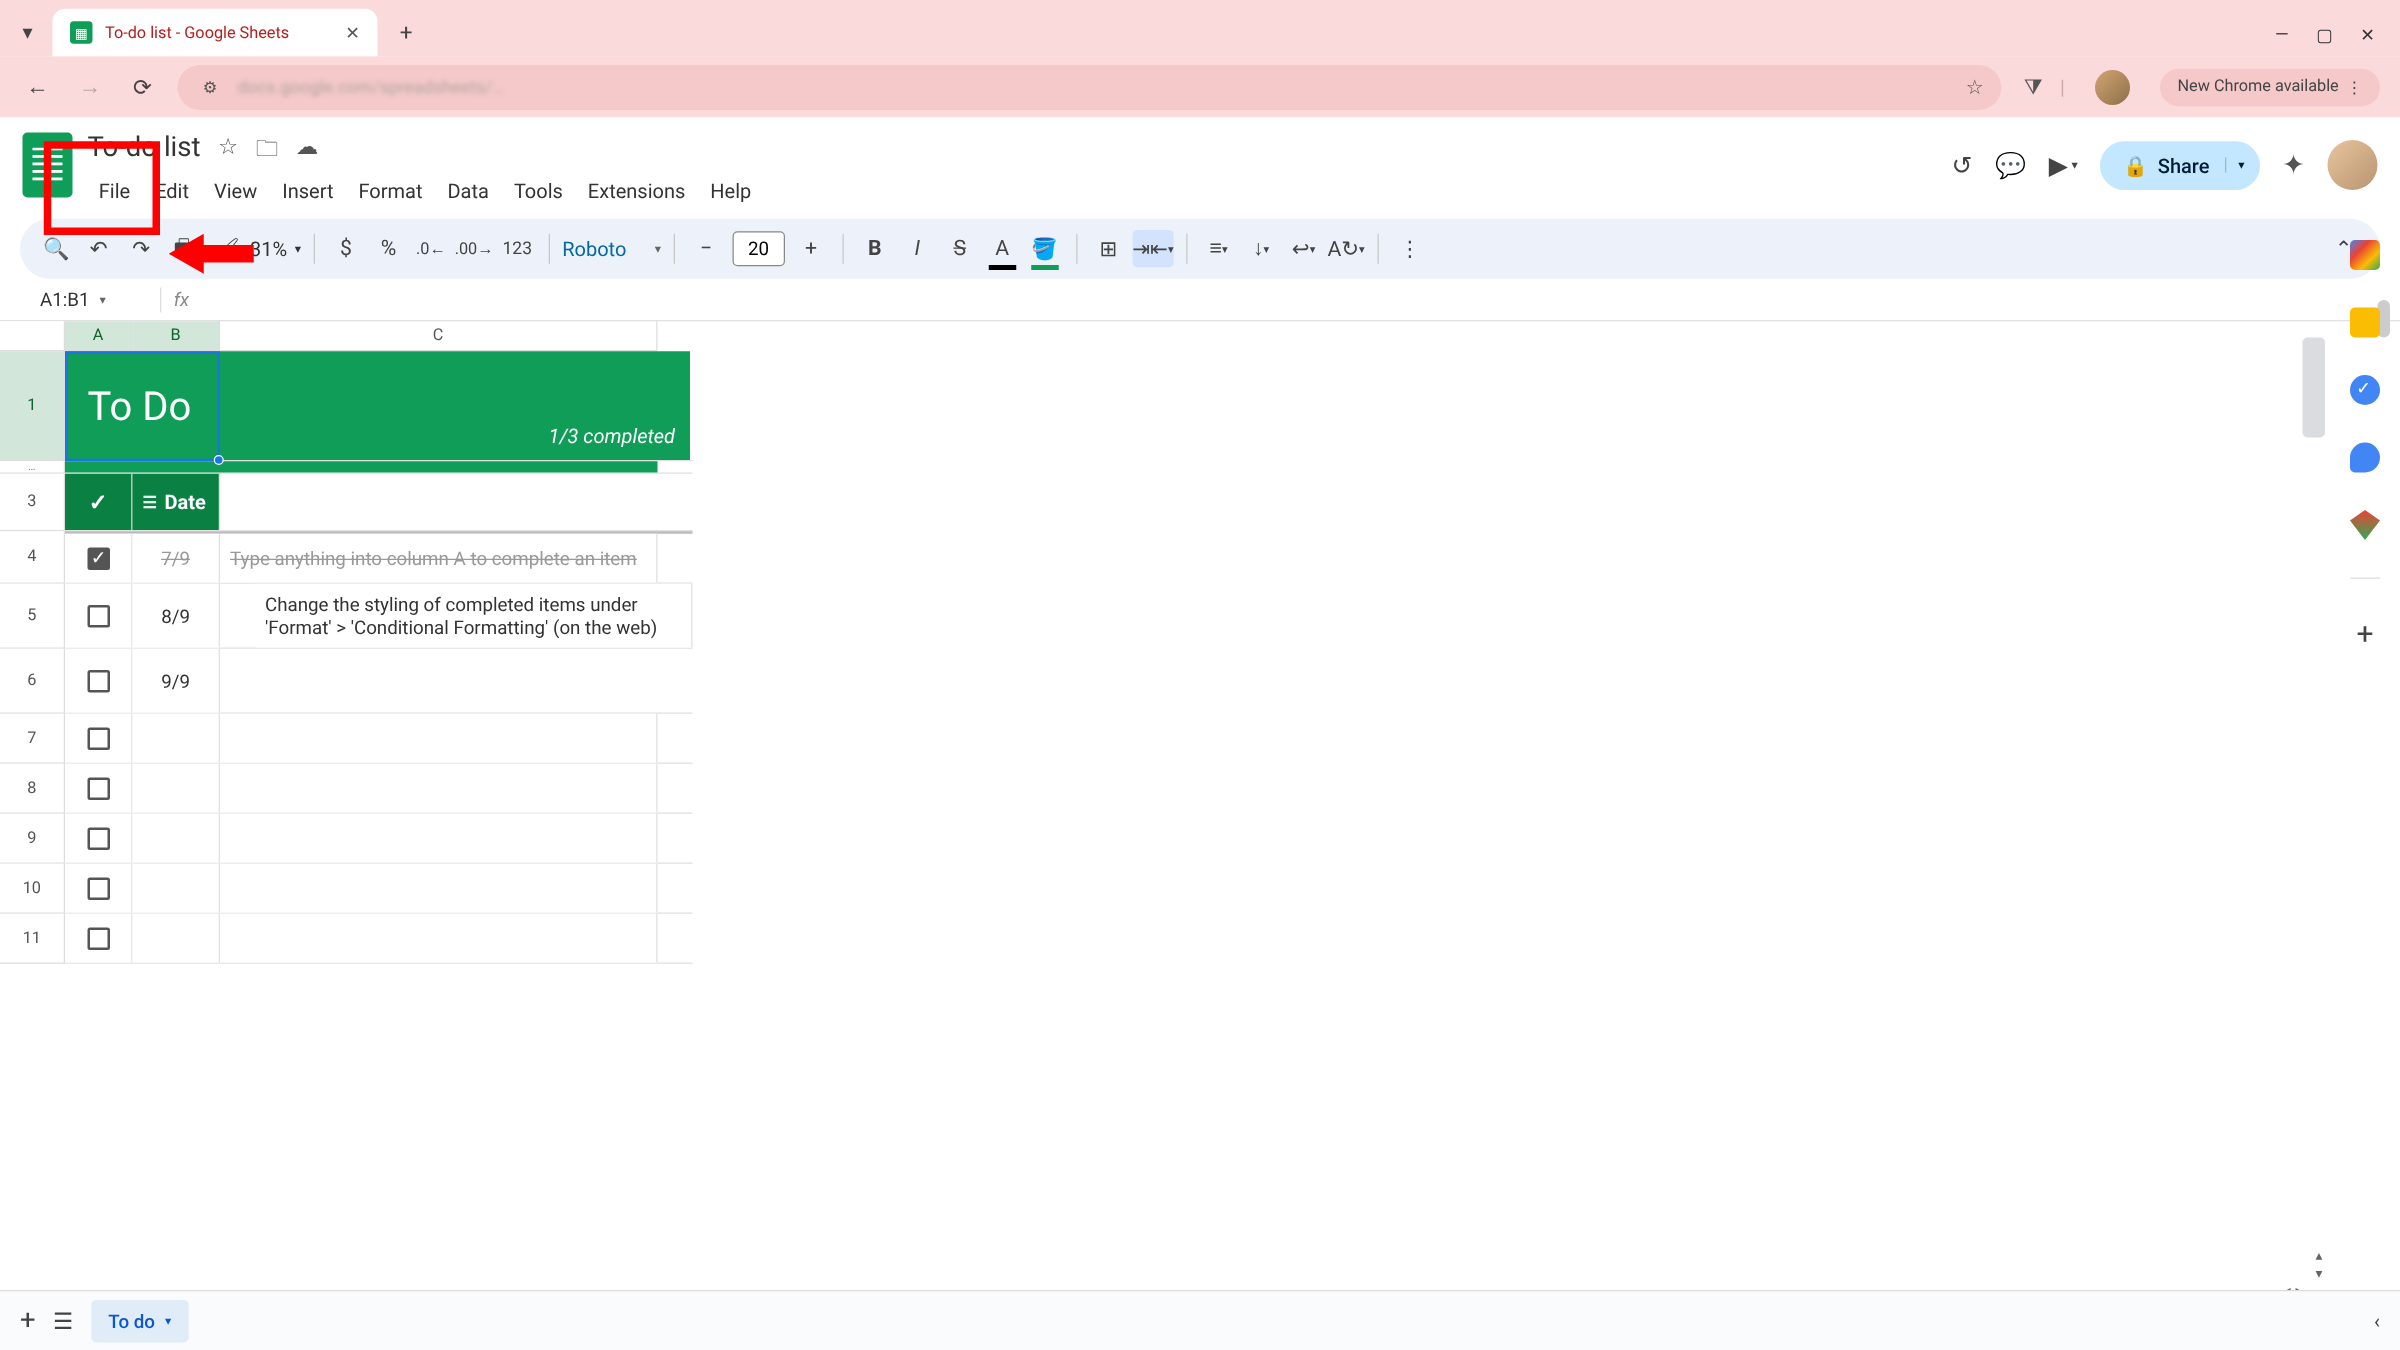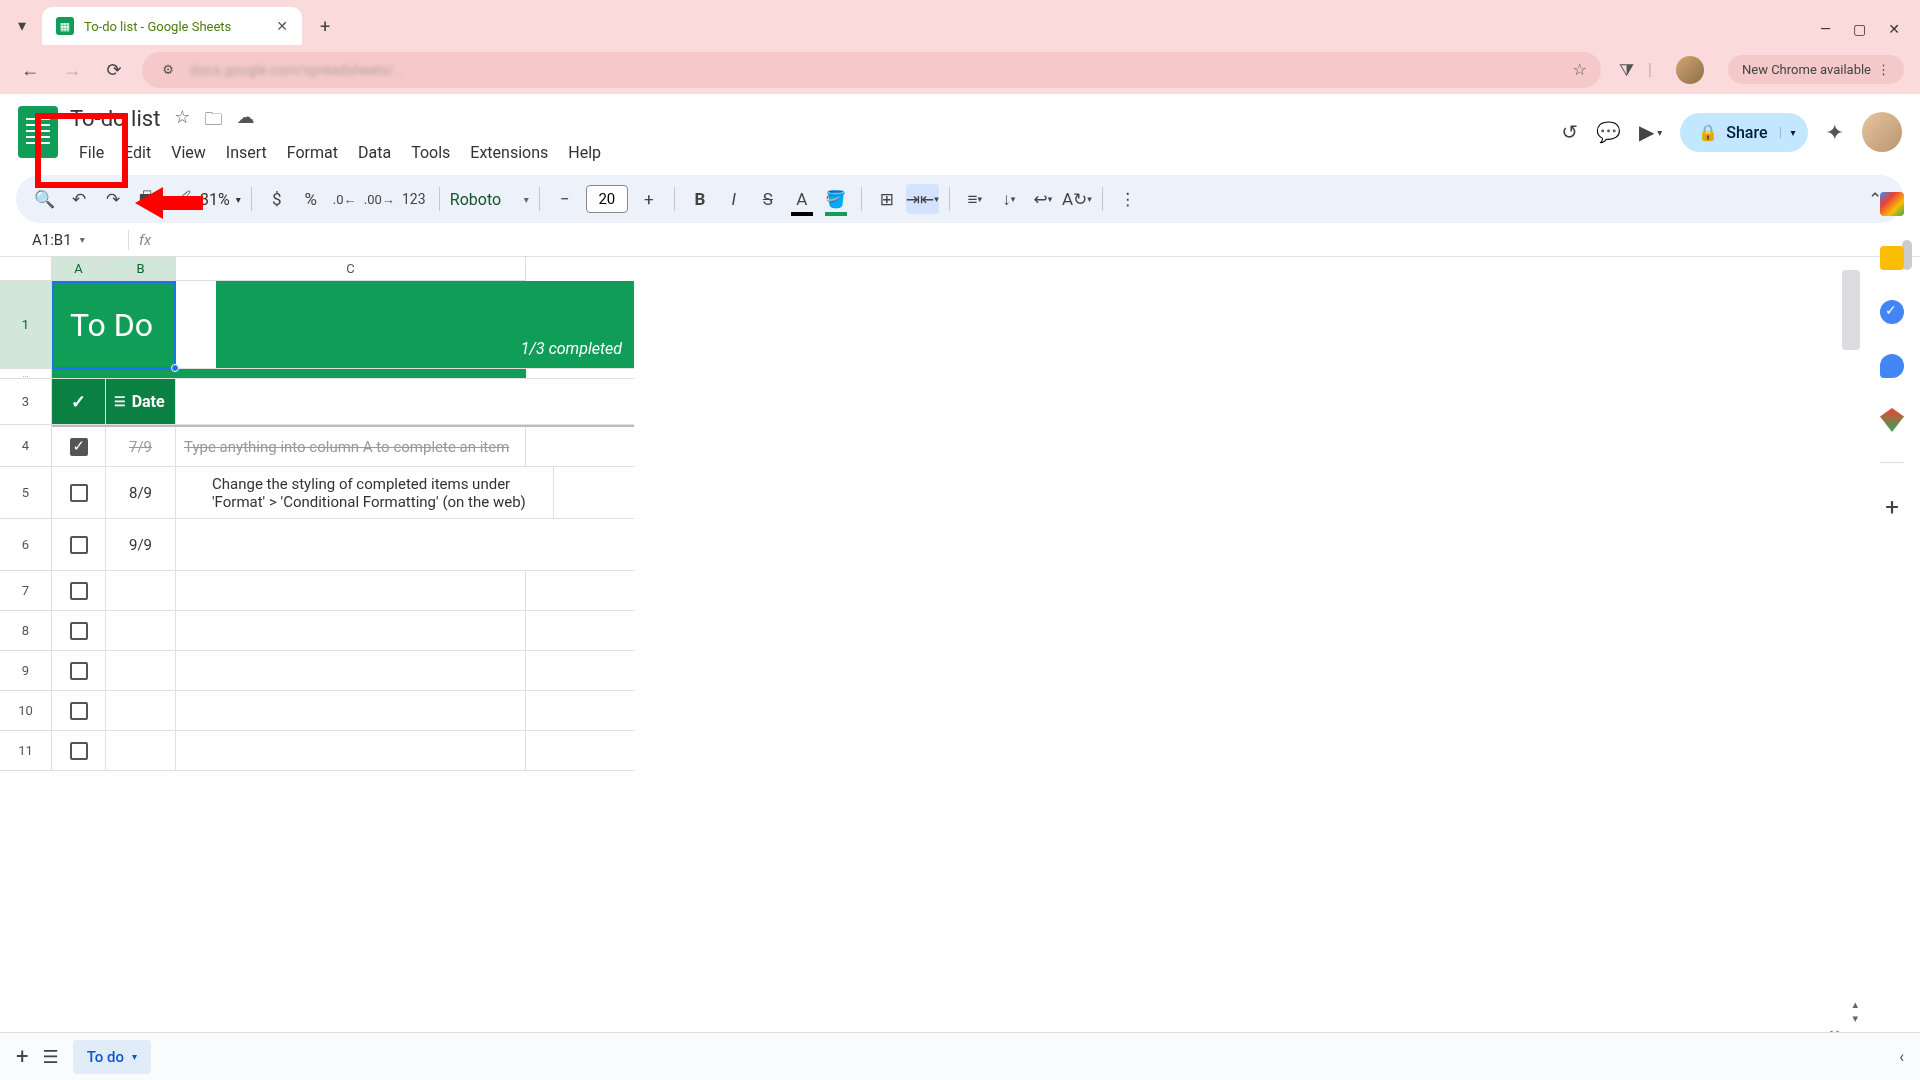"To-do list - Google Sheets" .tab-title { color: #4d7c0f -> #b91c1c }
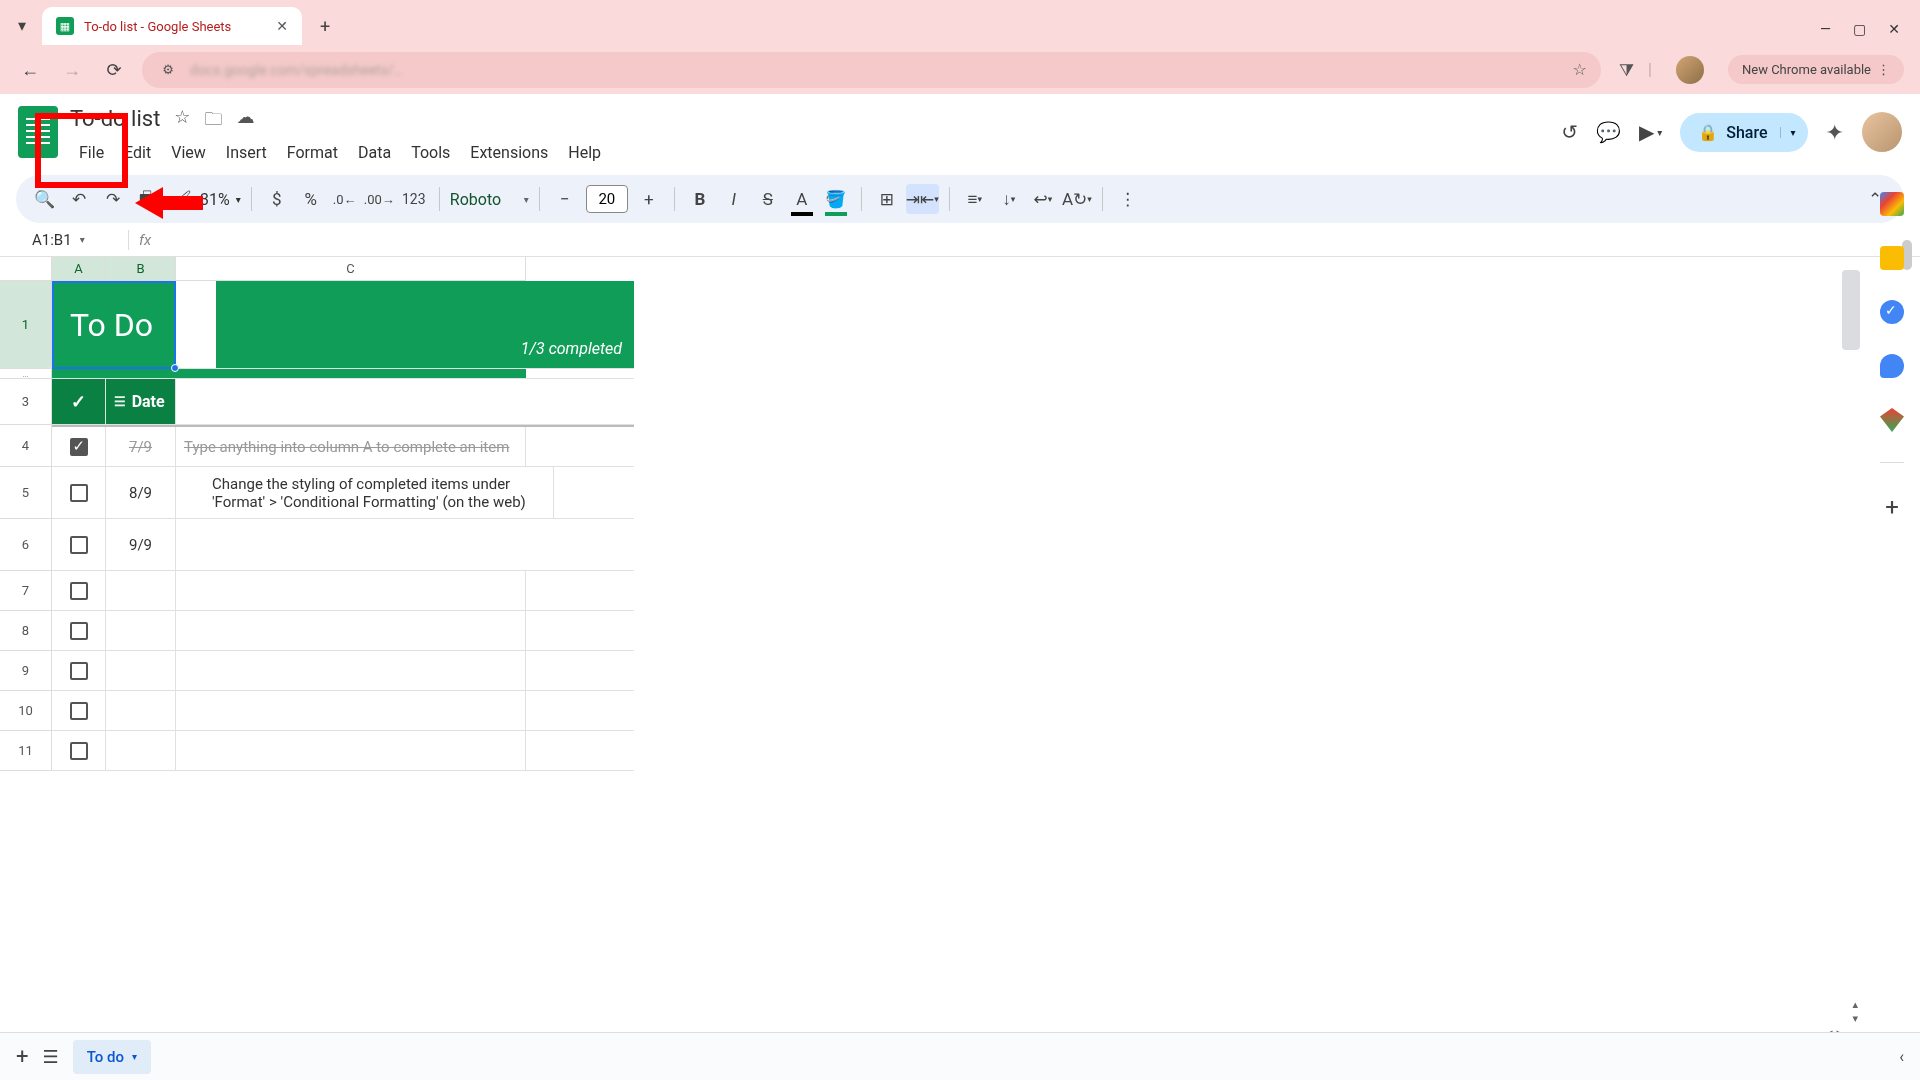"Roboto" .font-name { color: #14532d -> #0369a1 }
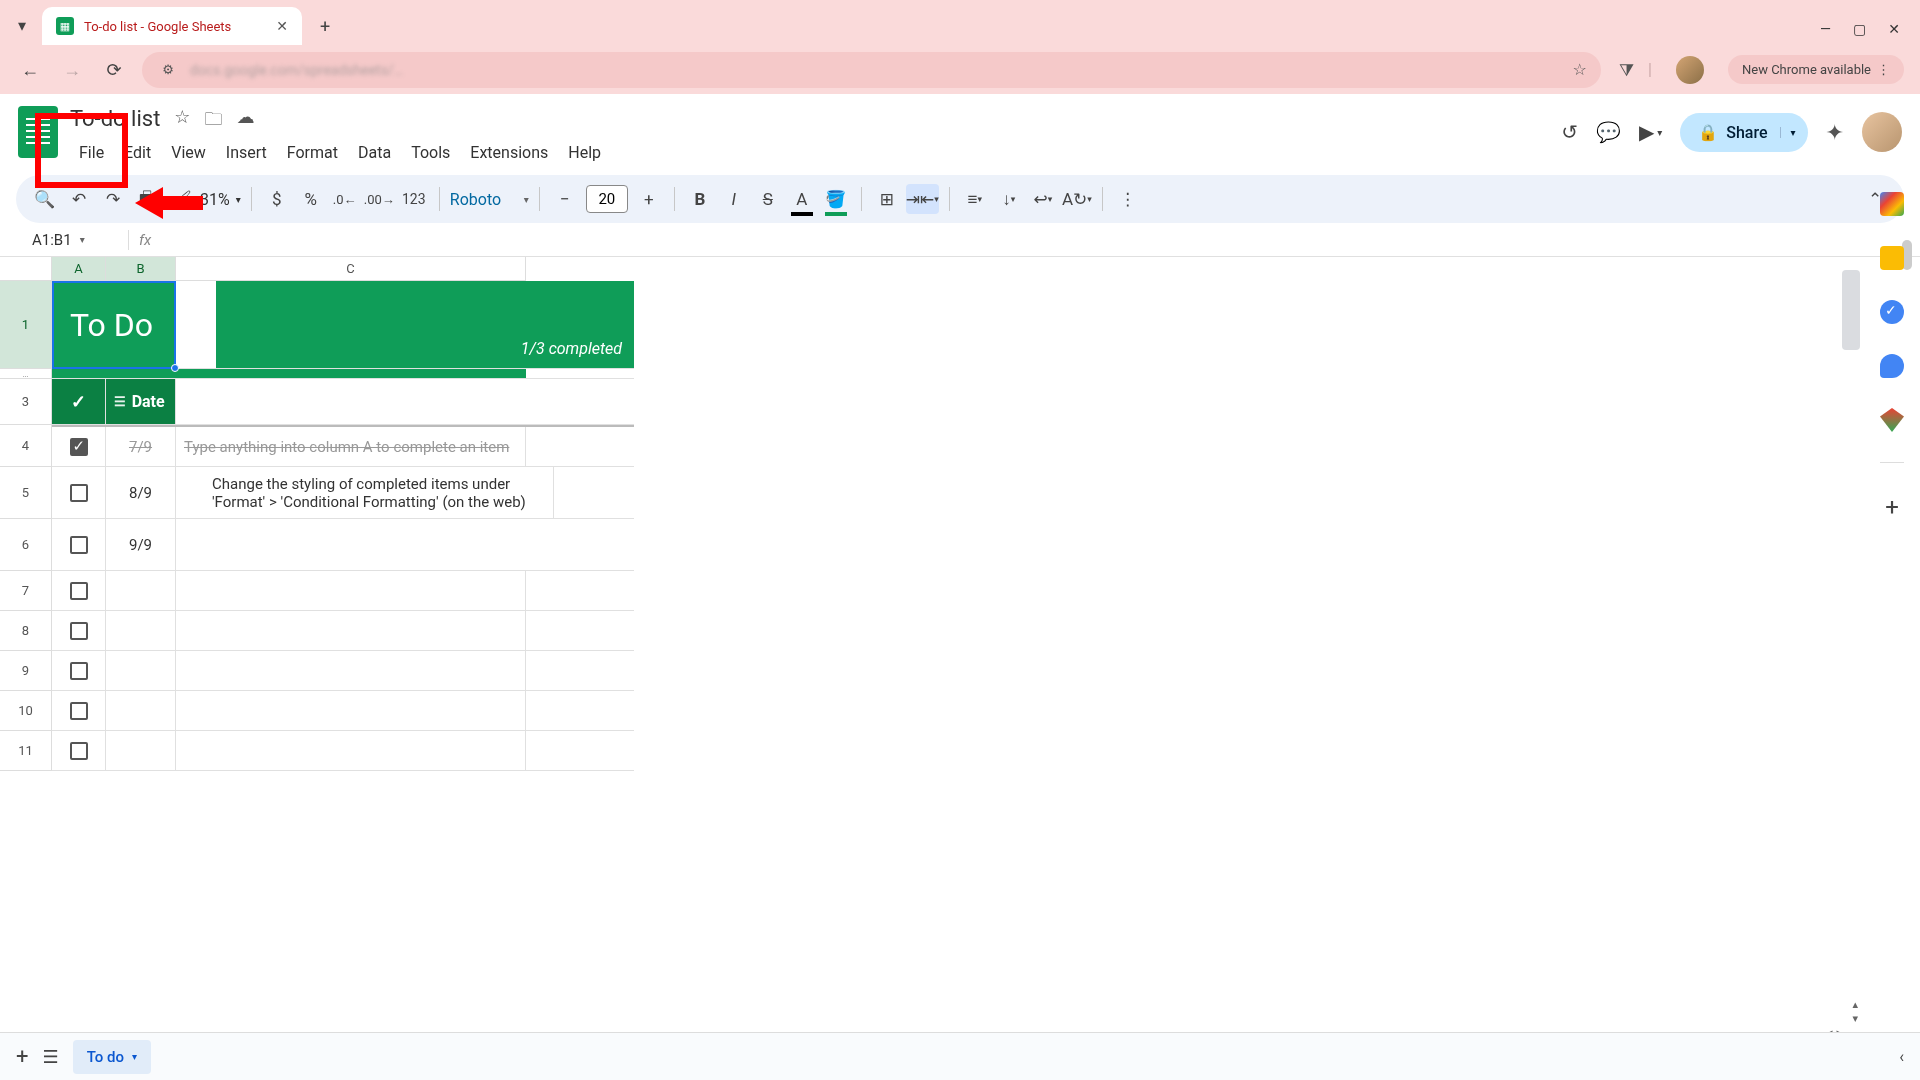"1/3 completed" div.cell { margin-left: 40px -> none; width: 418px -> 376px }
